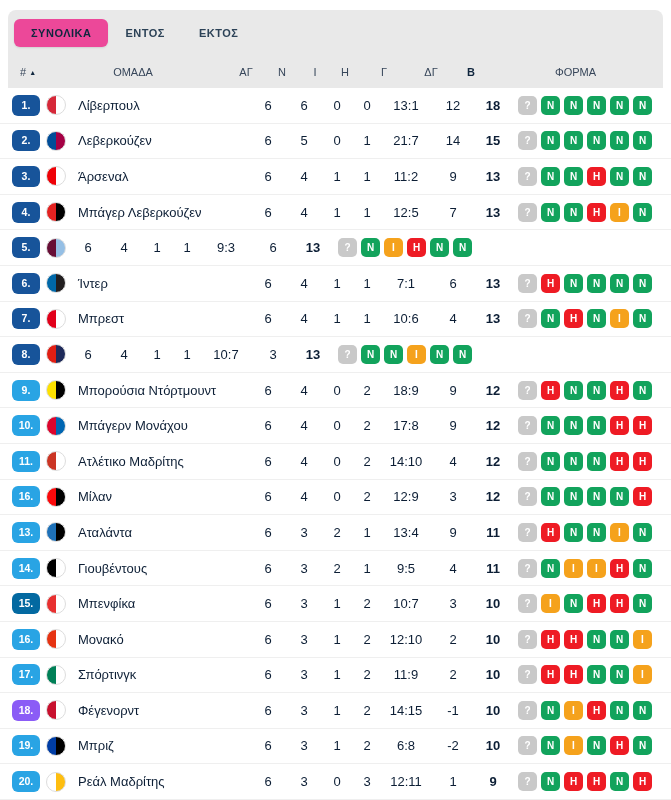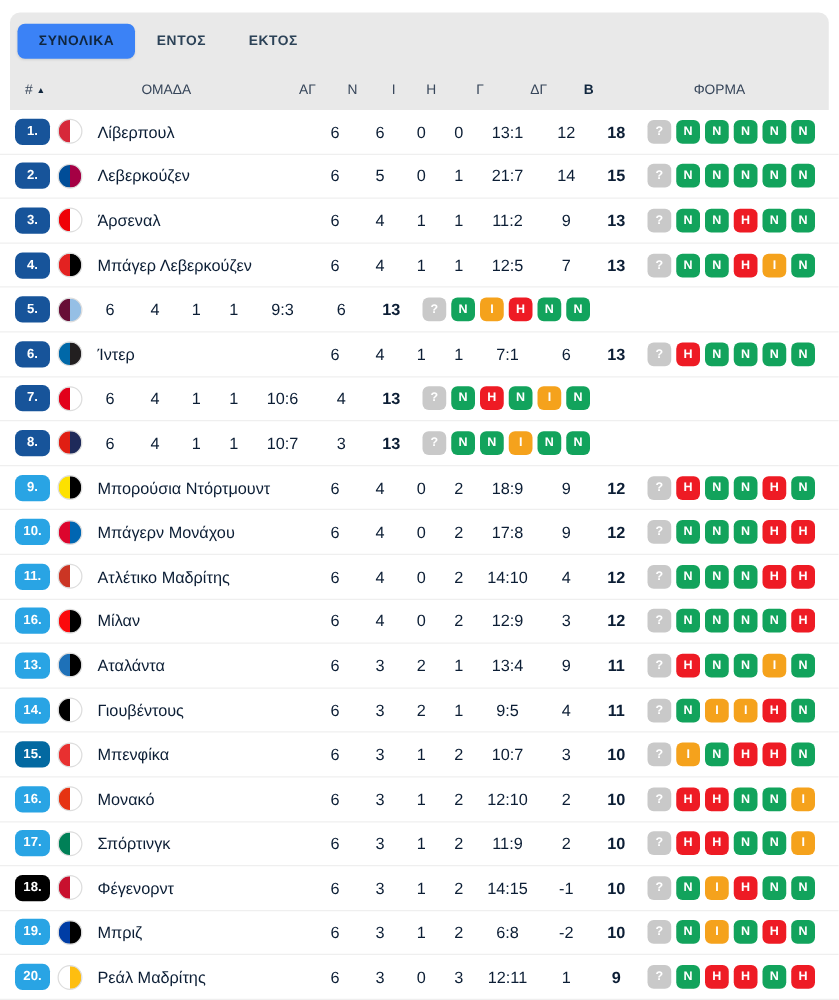"ΣΥΝΟΛΙΚΑ" .tab.active { background: #3b82f6 -> #ec4899 }
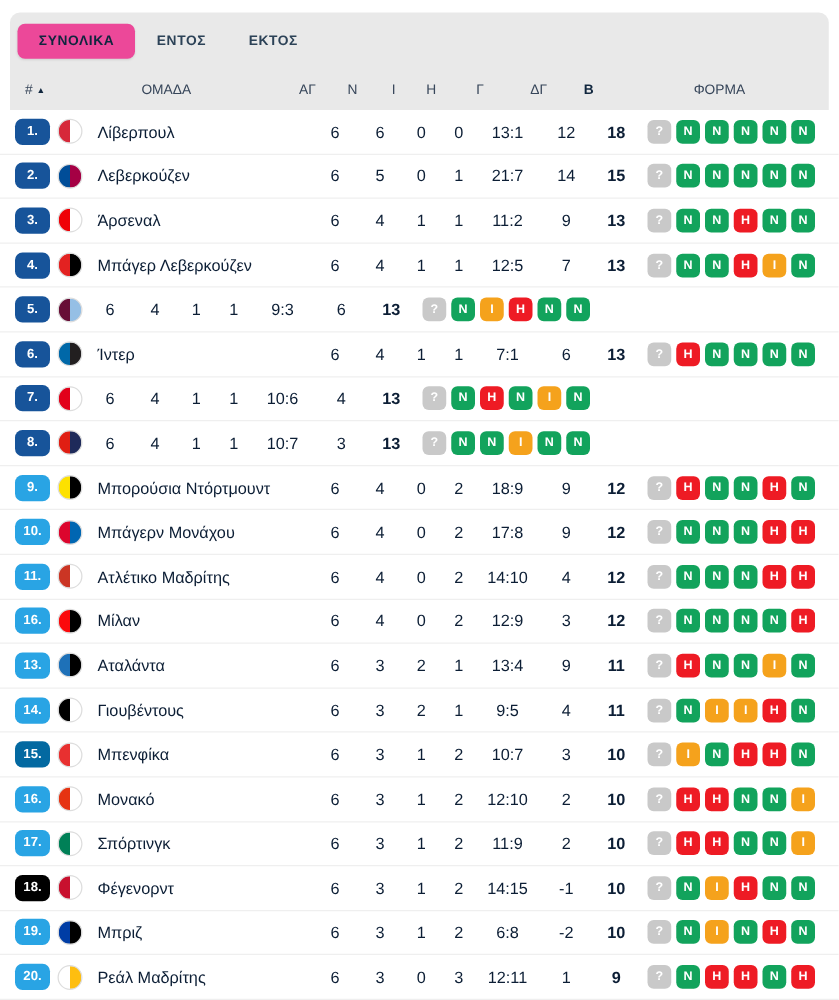"Μπρεστ" div.c-team { html: none -> <div>Μπρεστ</div> }
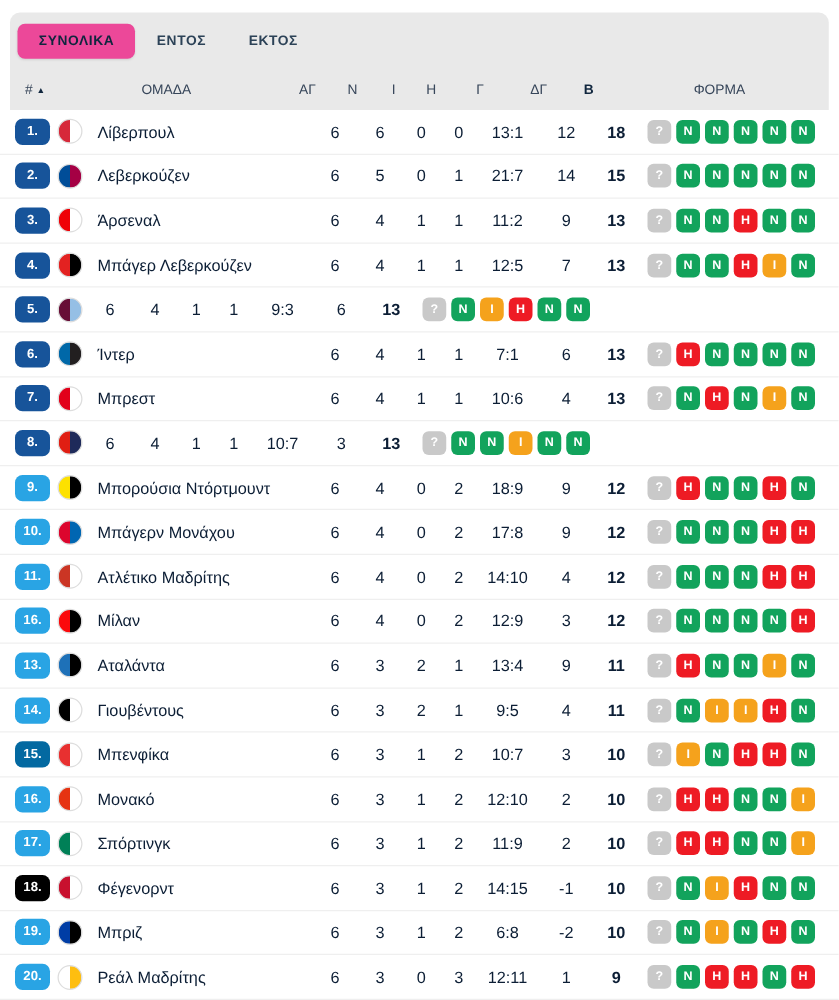"18." span.badge { background: #000000 -> #8b5cf6 }
